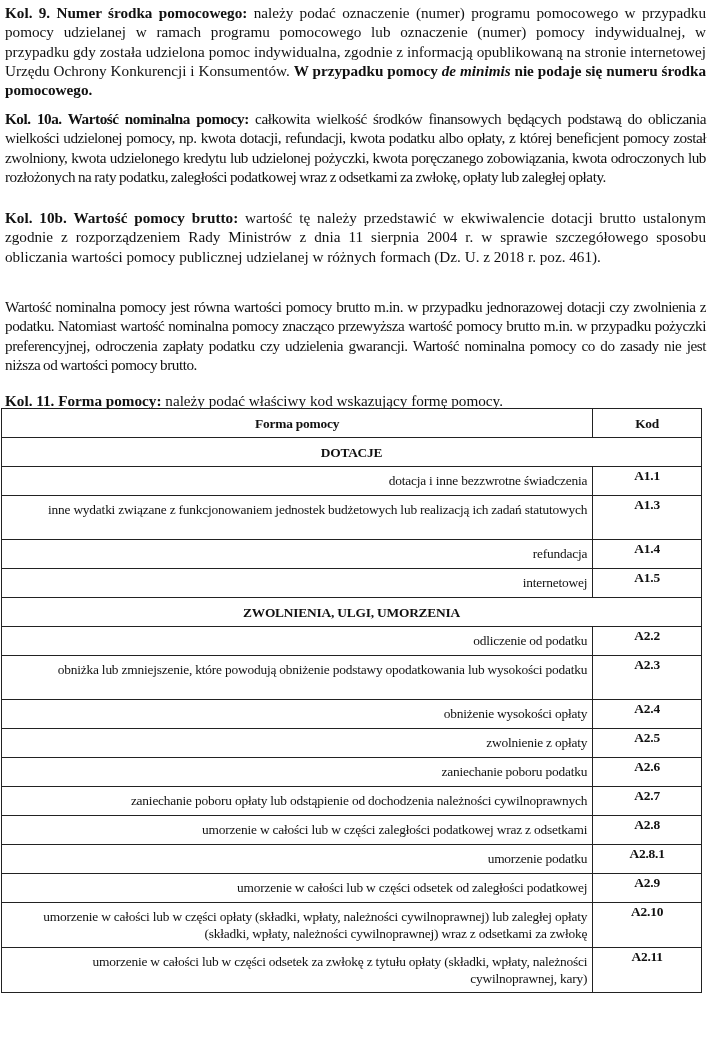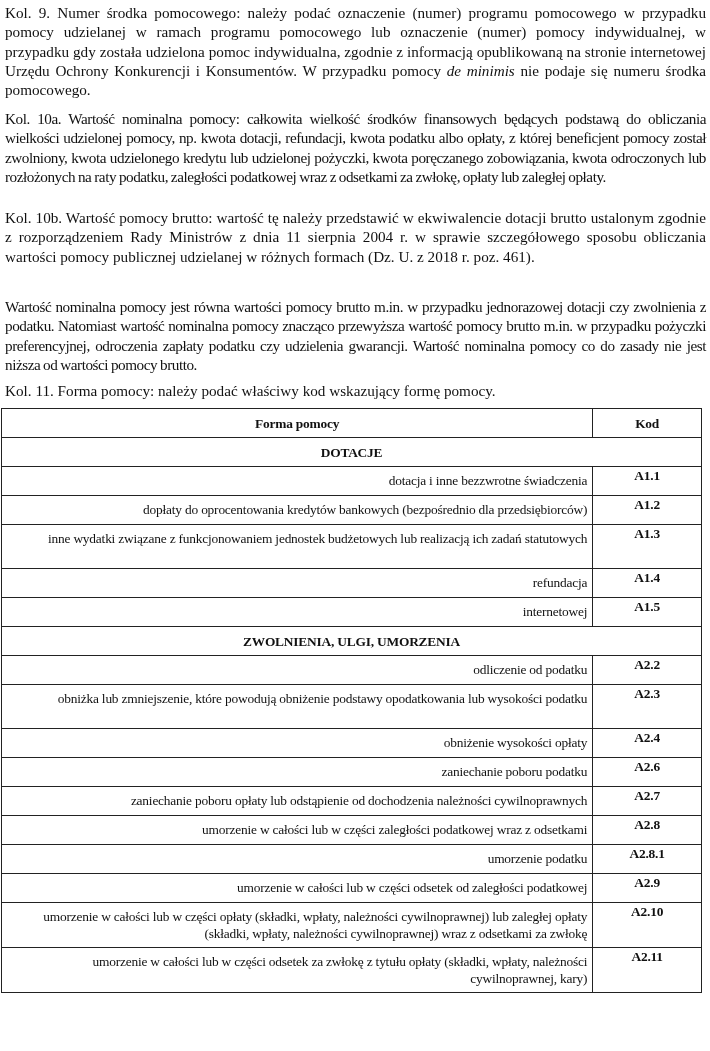"Kol. 9. Numer środka pomocowego:" .para b { font-weight: normal -> bold }
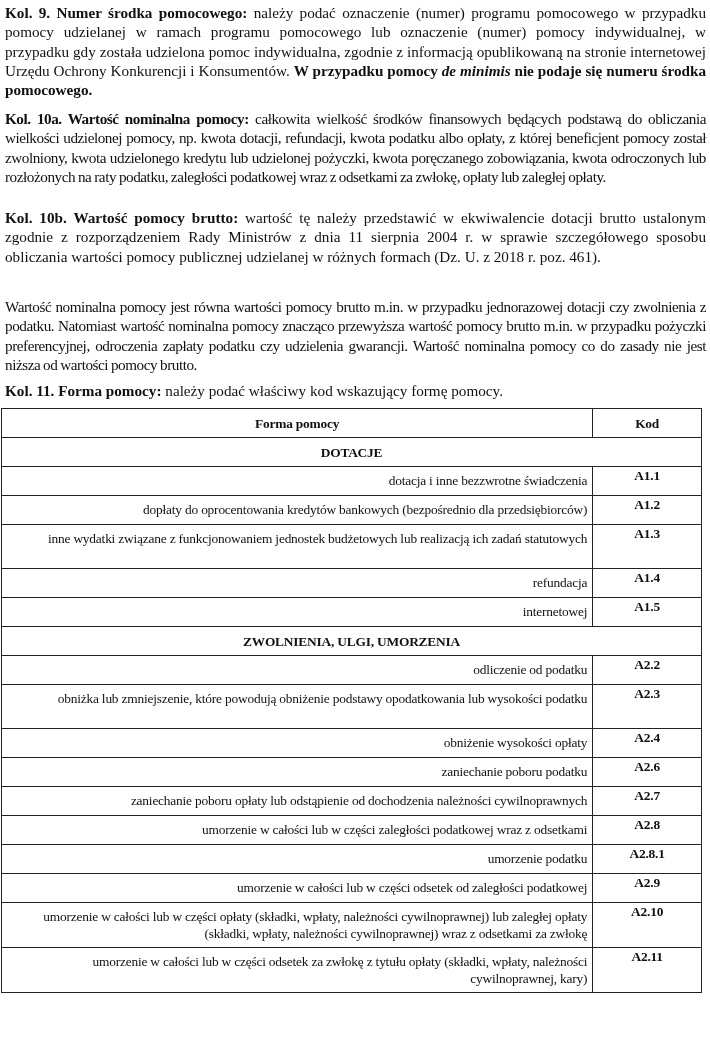"Kol. 11. Forma pomocy: należy" #p5 { top: 381px -> 391px }
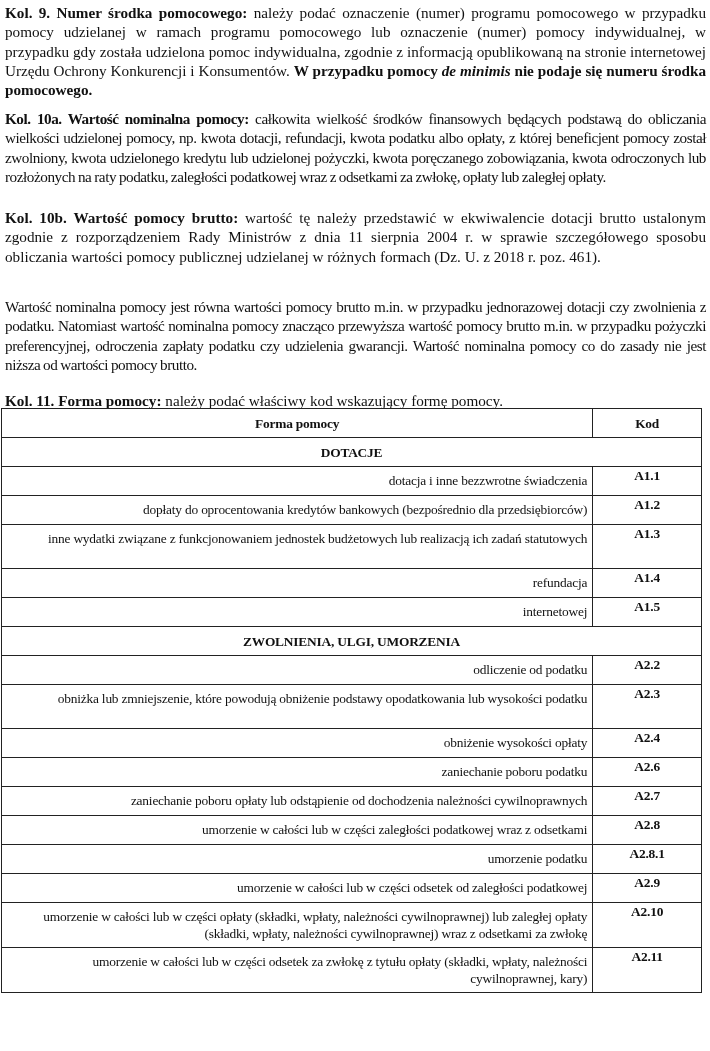"dopłaty do oprocentowania kredytów" tr.item { html: <tr> <td>dopłaty do oprocentowania kredytów bankowych (bezpośrednio dla przedsiębiorców)</td> <td>A1.2</td> </tr> -> none }
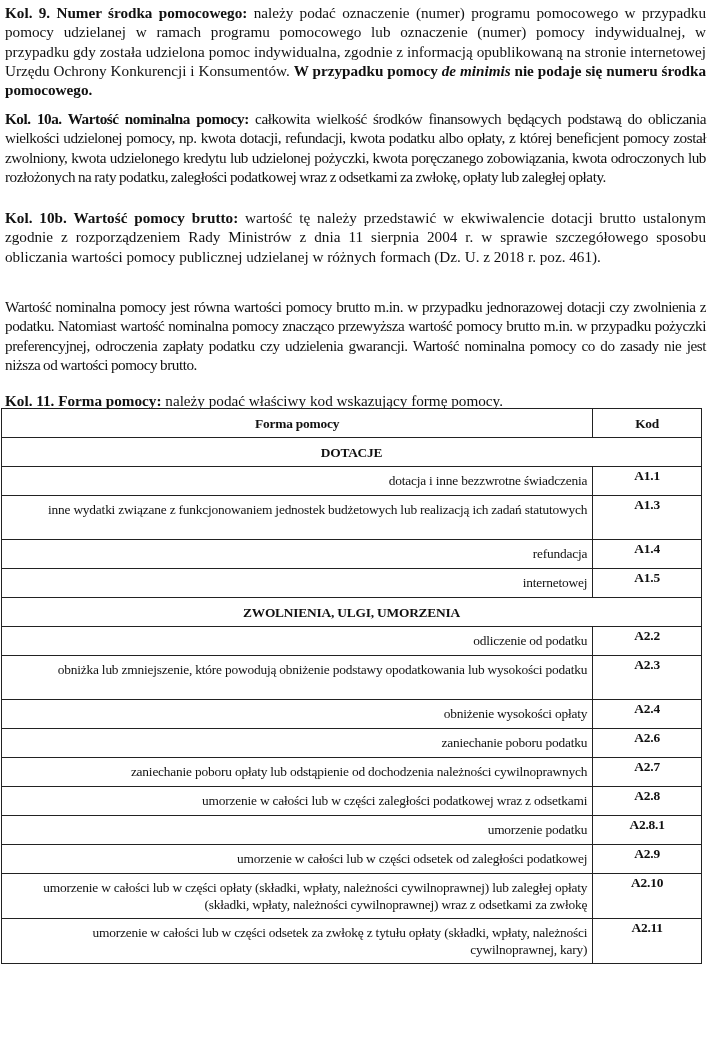"zwolnienie z opłaty" tr.item { html: none -> <tr> <td>zwolnienie z opłaty</td> <td>A2.5</td> </tr> }
